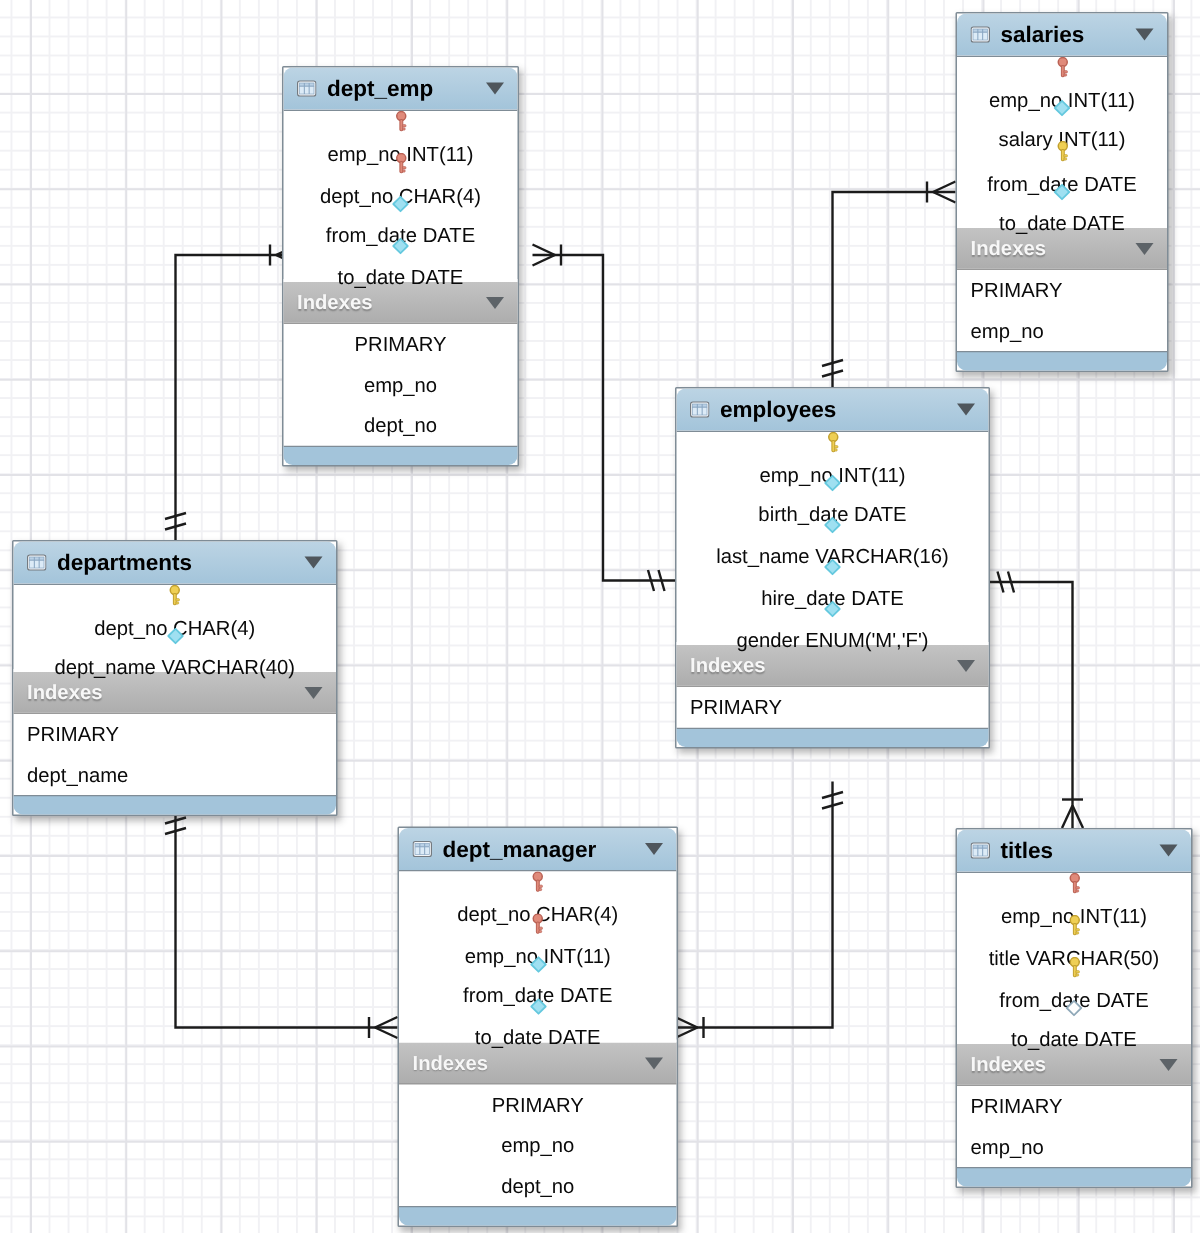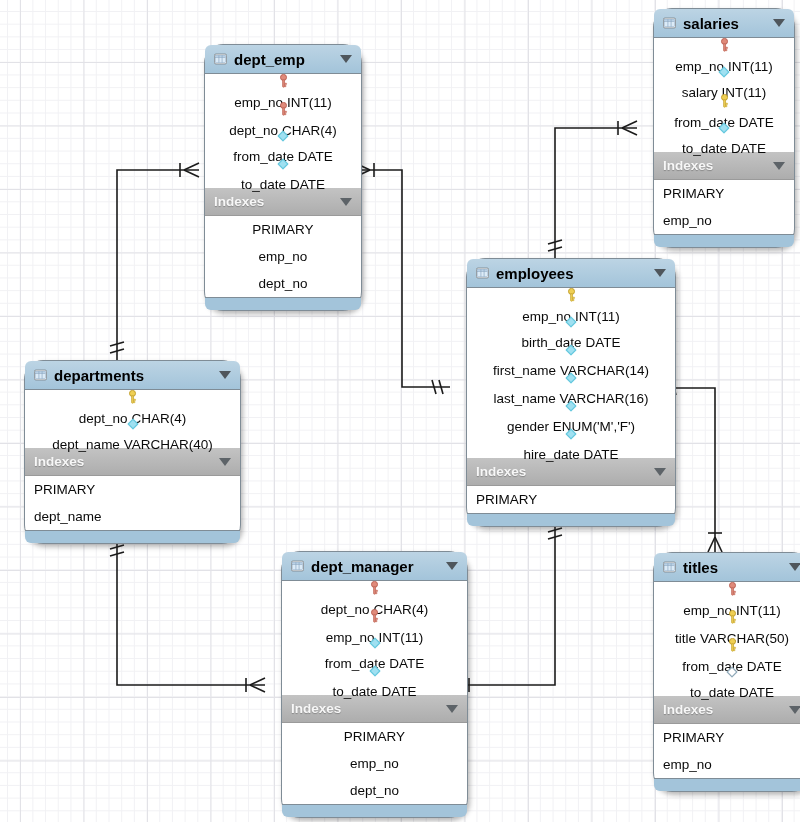"salaries" .table { border-radius: 19px -> 1px; margin-left: 16px -> none }
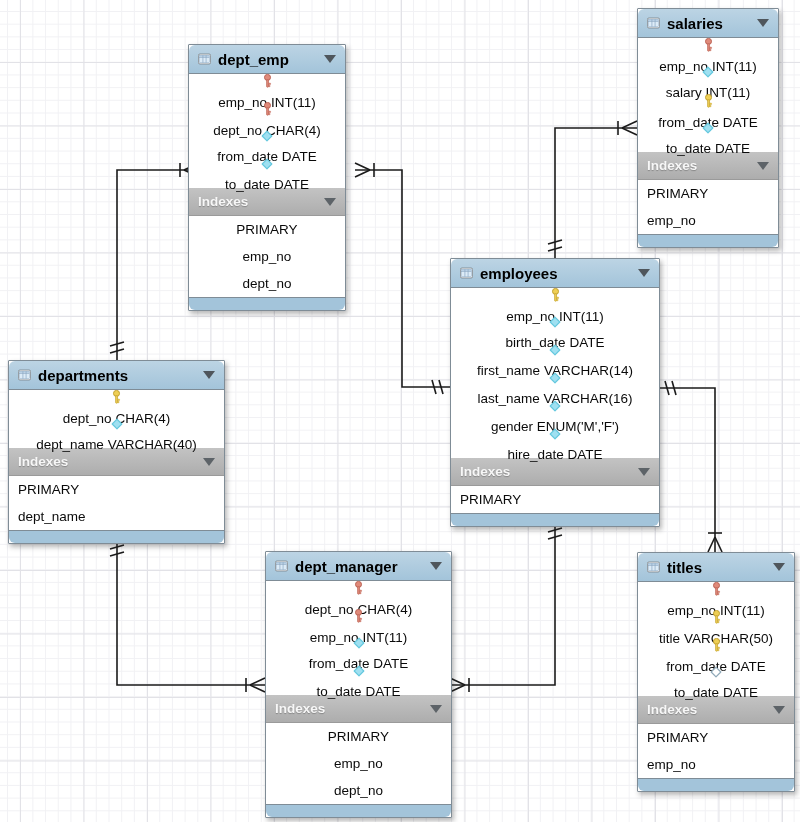"first_name VARCHAR(14)" div.crow { html: <div> <span> <svg> <rect></rect> </svg> </span> <span><span>first_name</span> <span>VARCHAR(14)</span></span> </div> -> none }
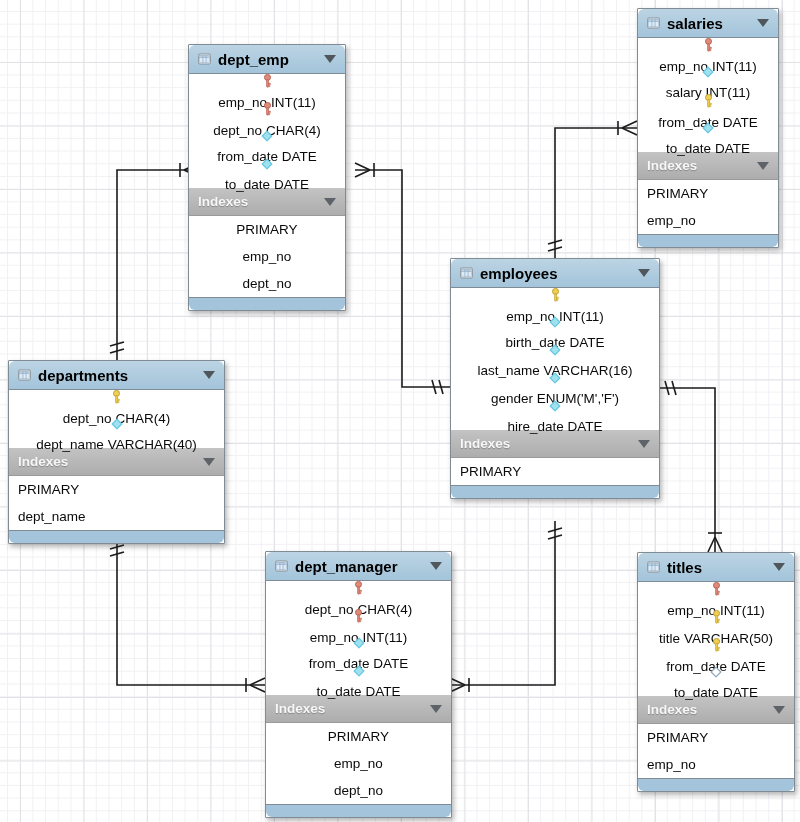"gender ENUM('M','F')" div.crow { order: before "hire_date DATE" -> after "hire_date DATE" }
